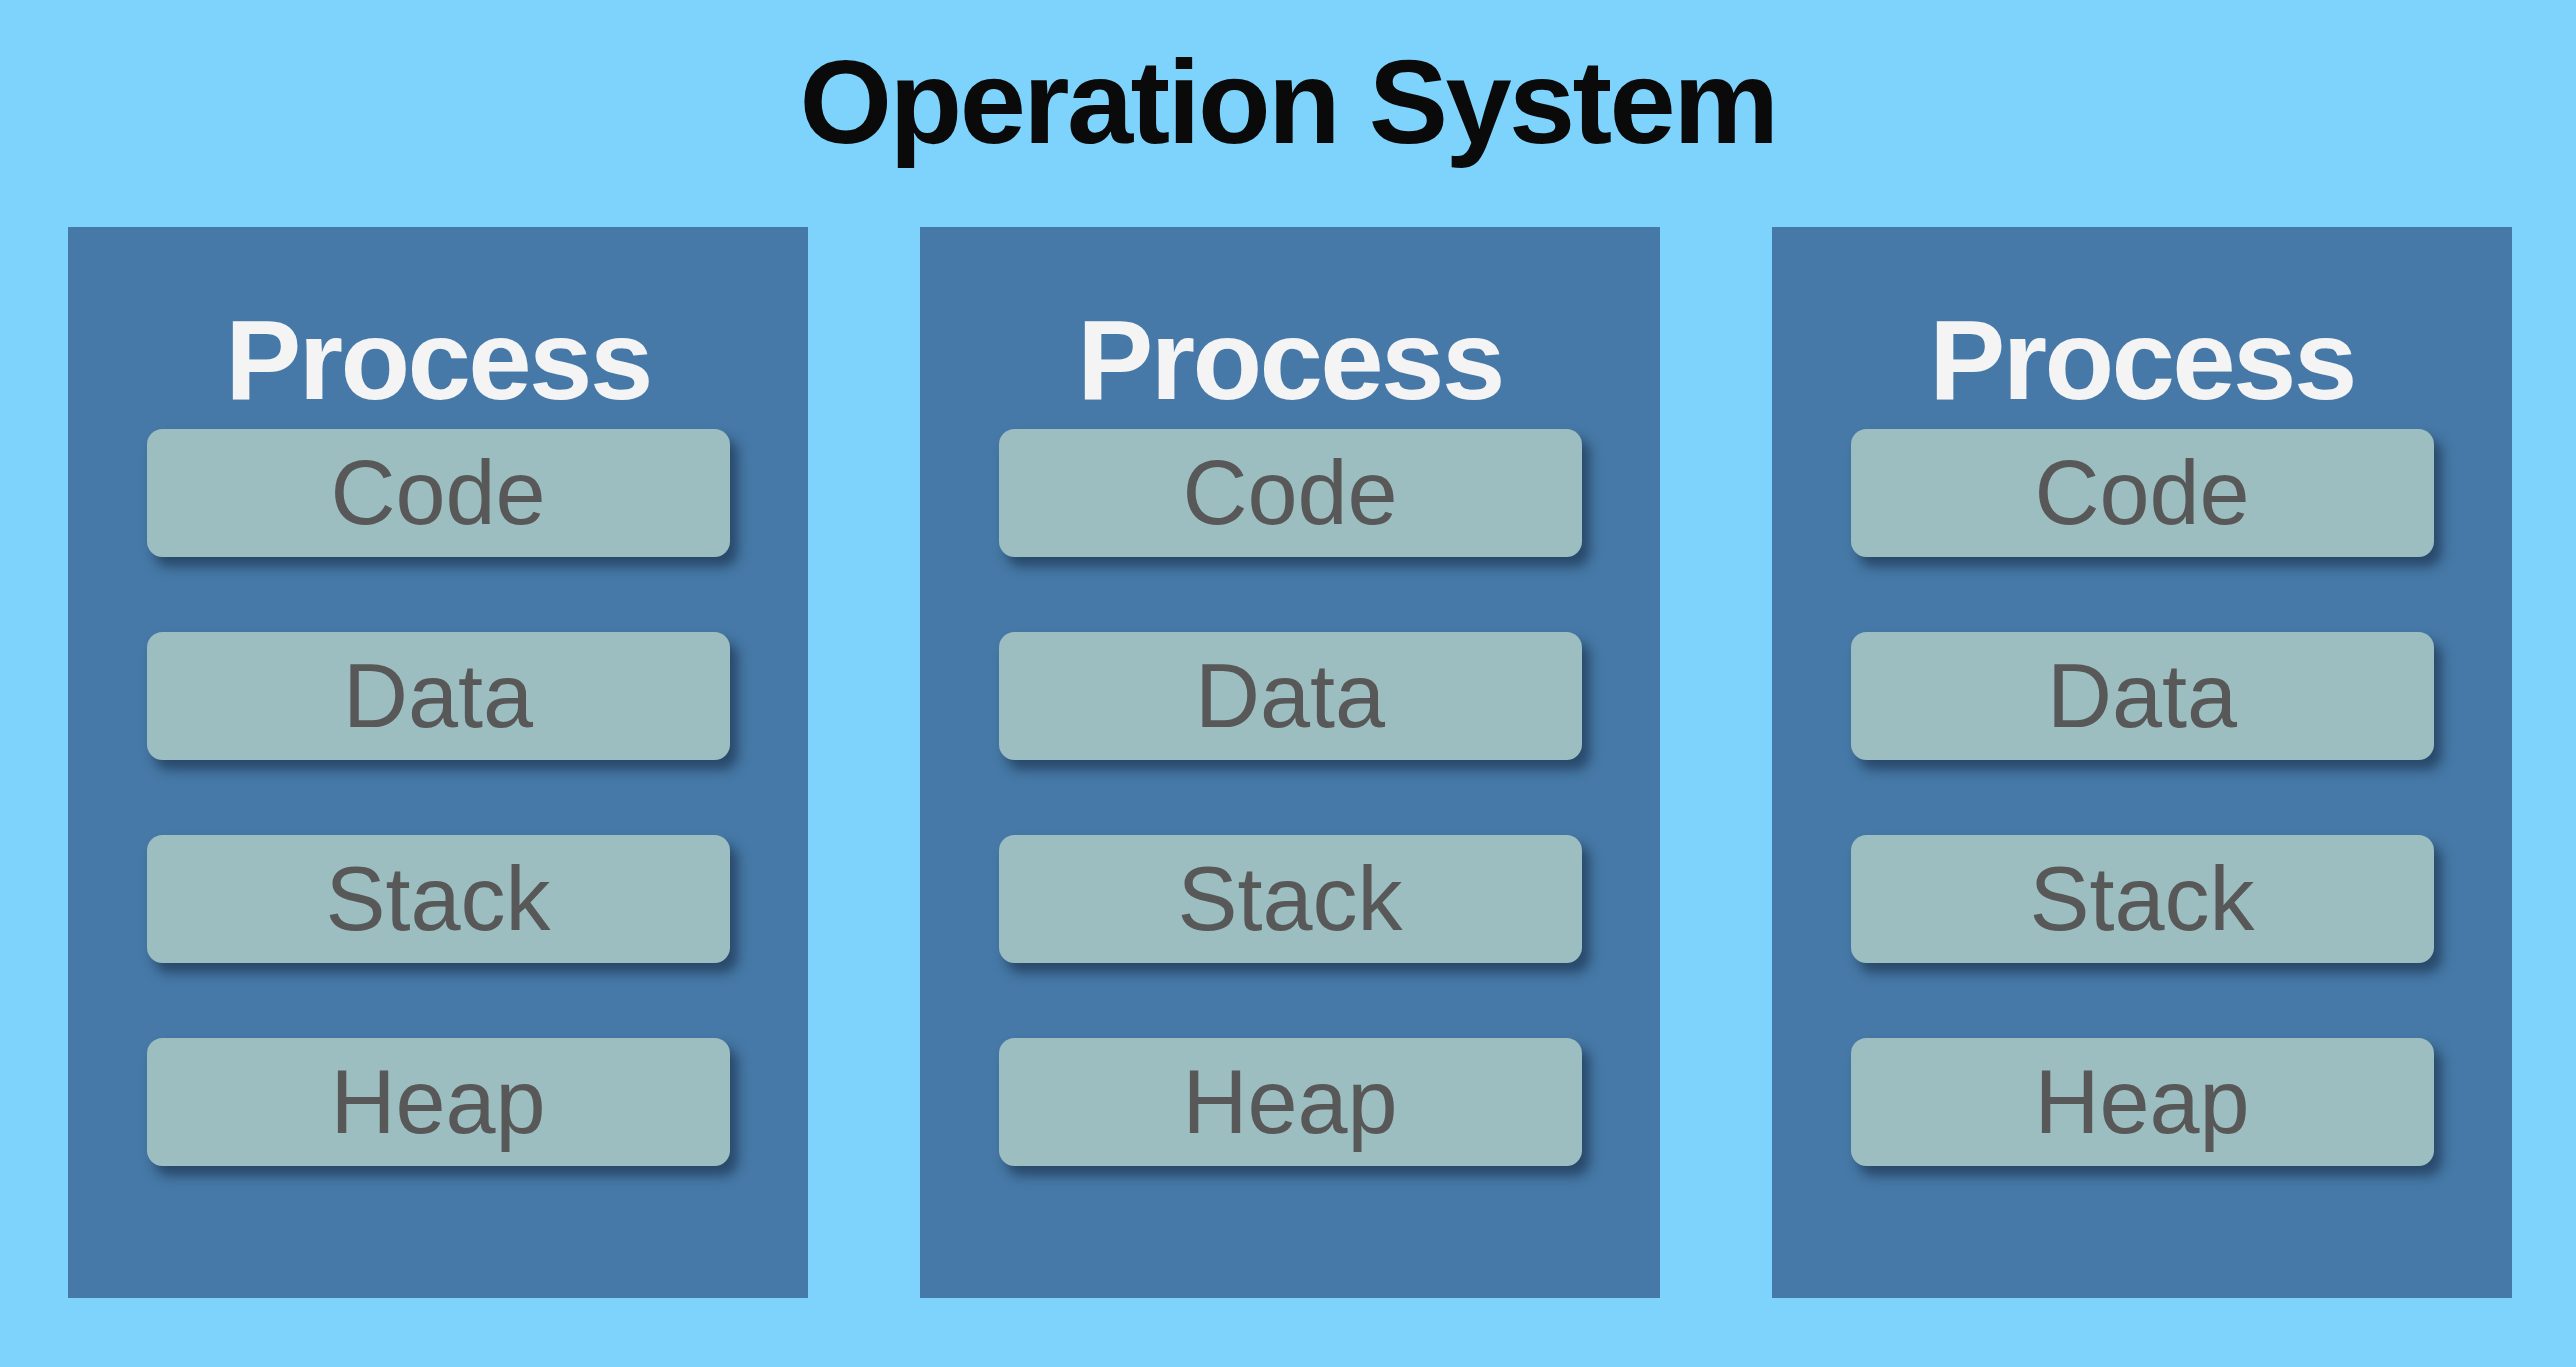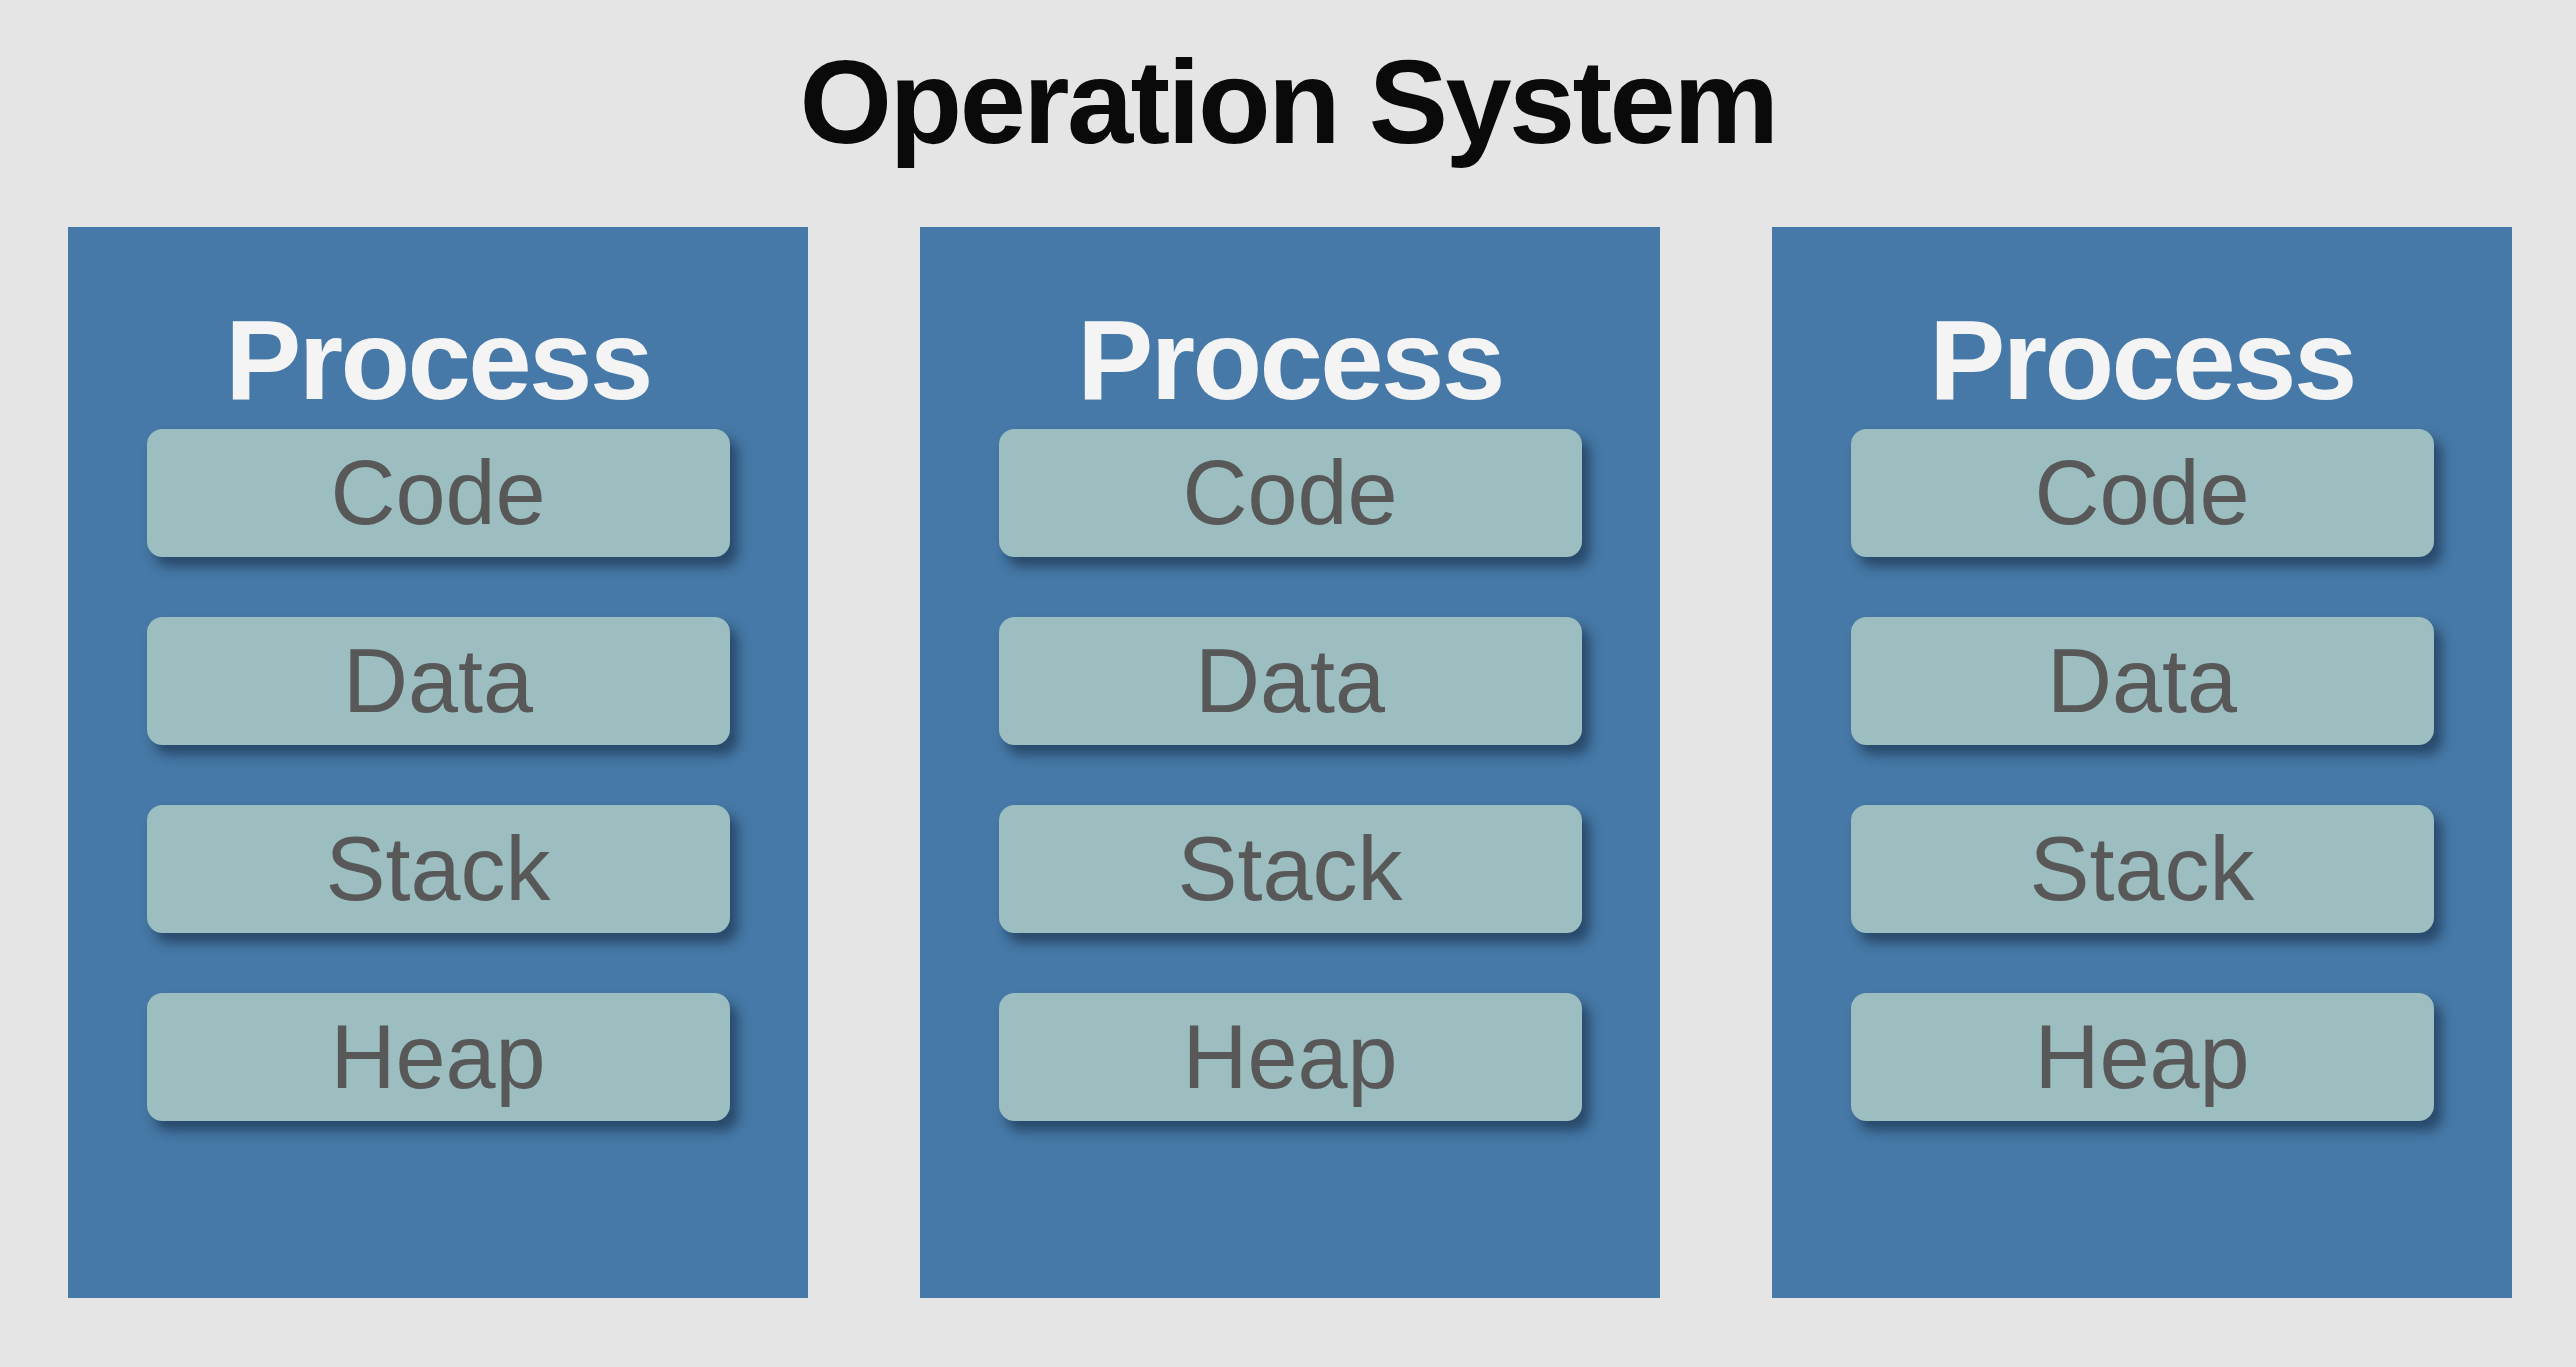"Operation System" .canvas { background: #e5e5e5 -> #7dd3fc }
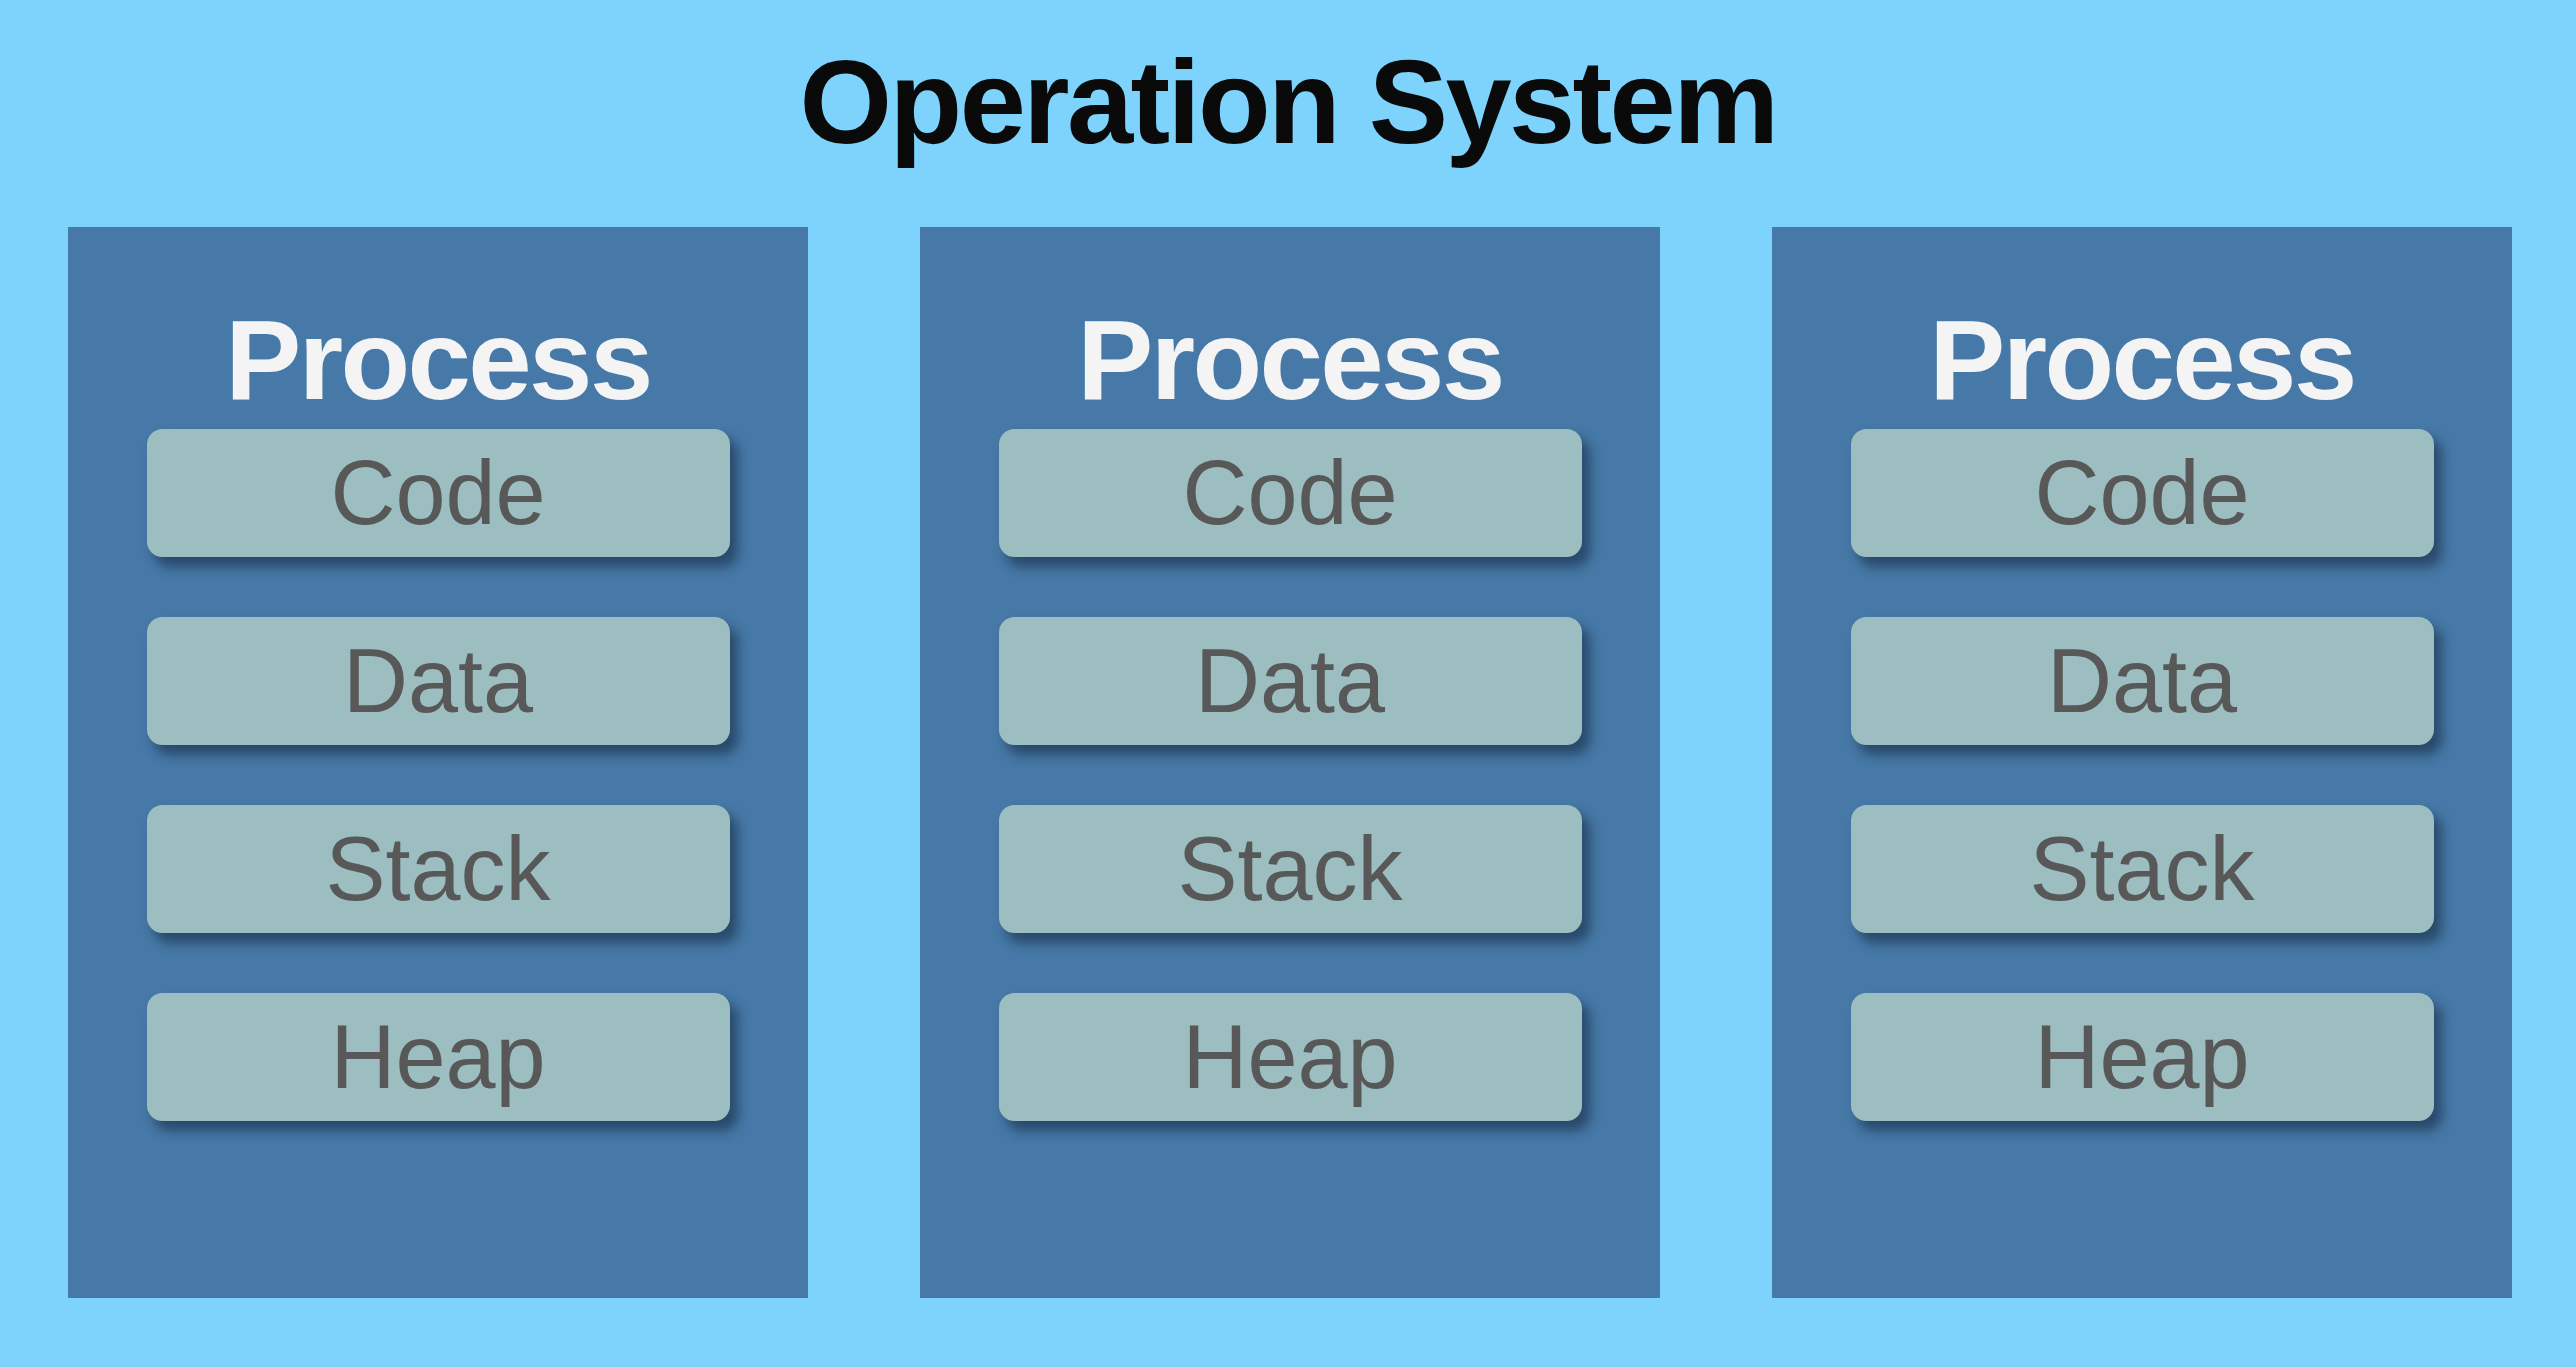"Code" .blocks { gap: 60px -> 75px }
